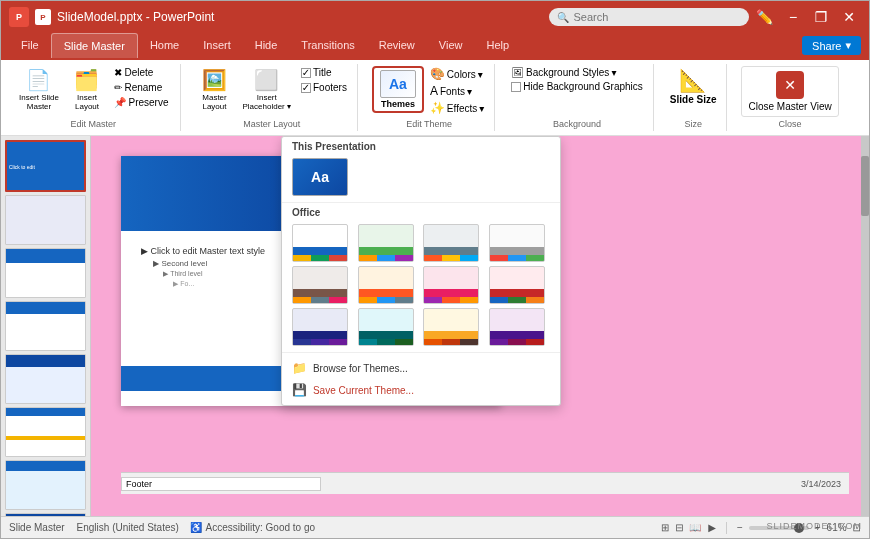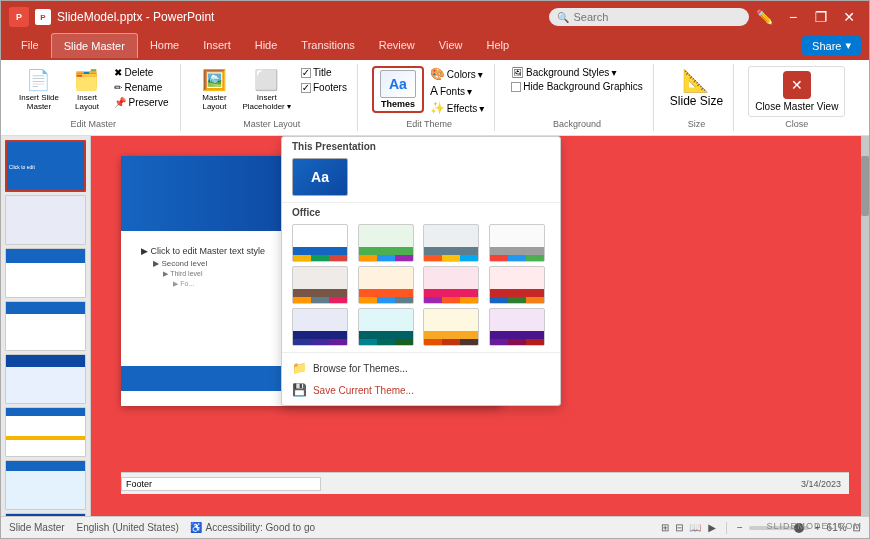"Slide Size" span { font-size: 12px -> 10px; font-weight: none -> bold }
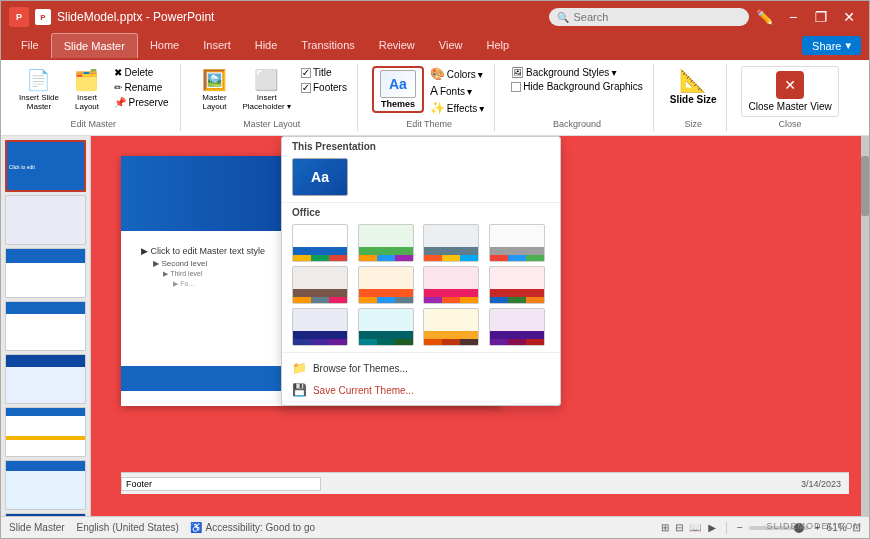"This Presentation" .canvas-area { background: #ef4444 -> #f9a8d4 }
